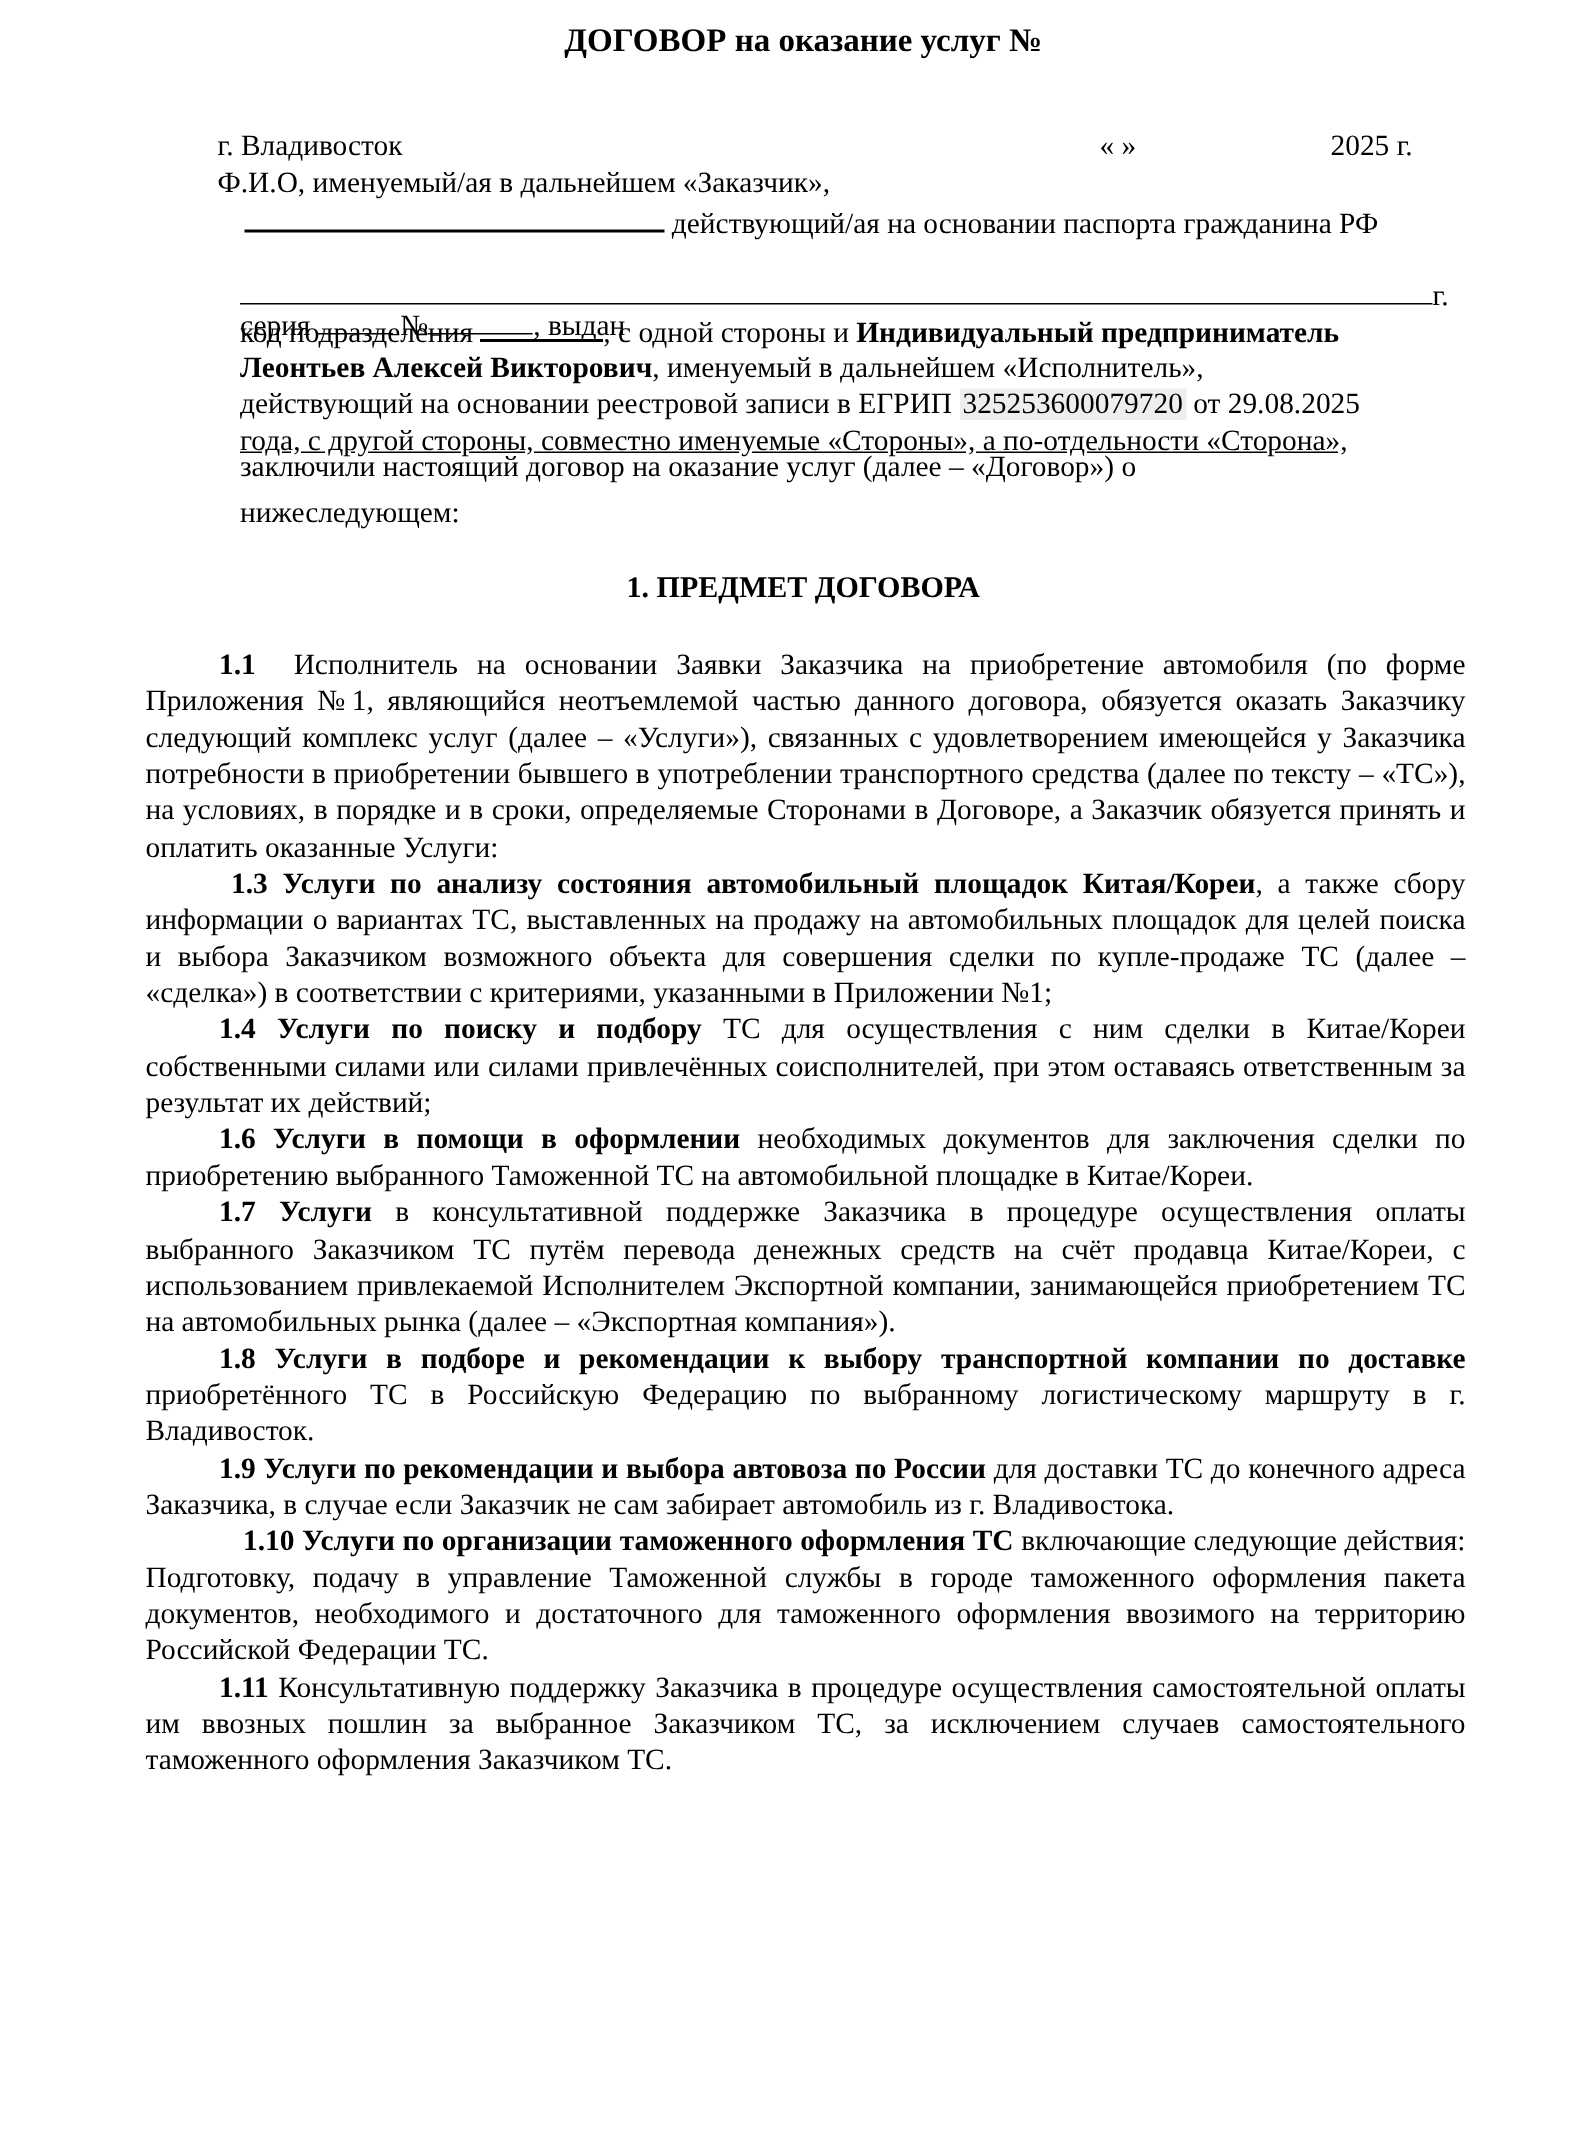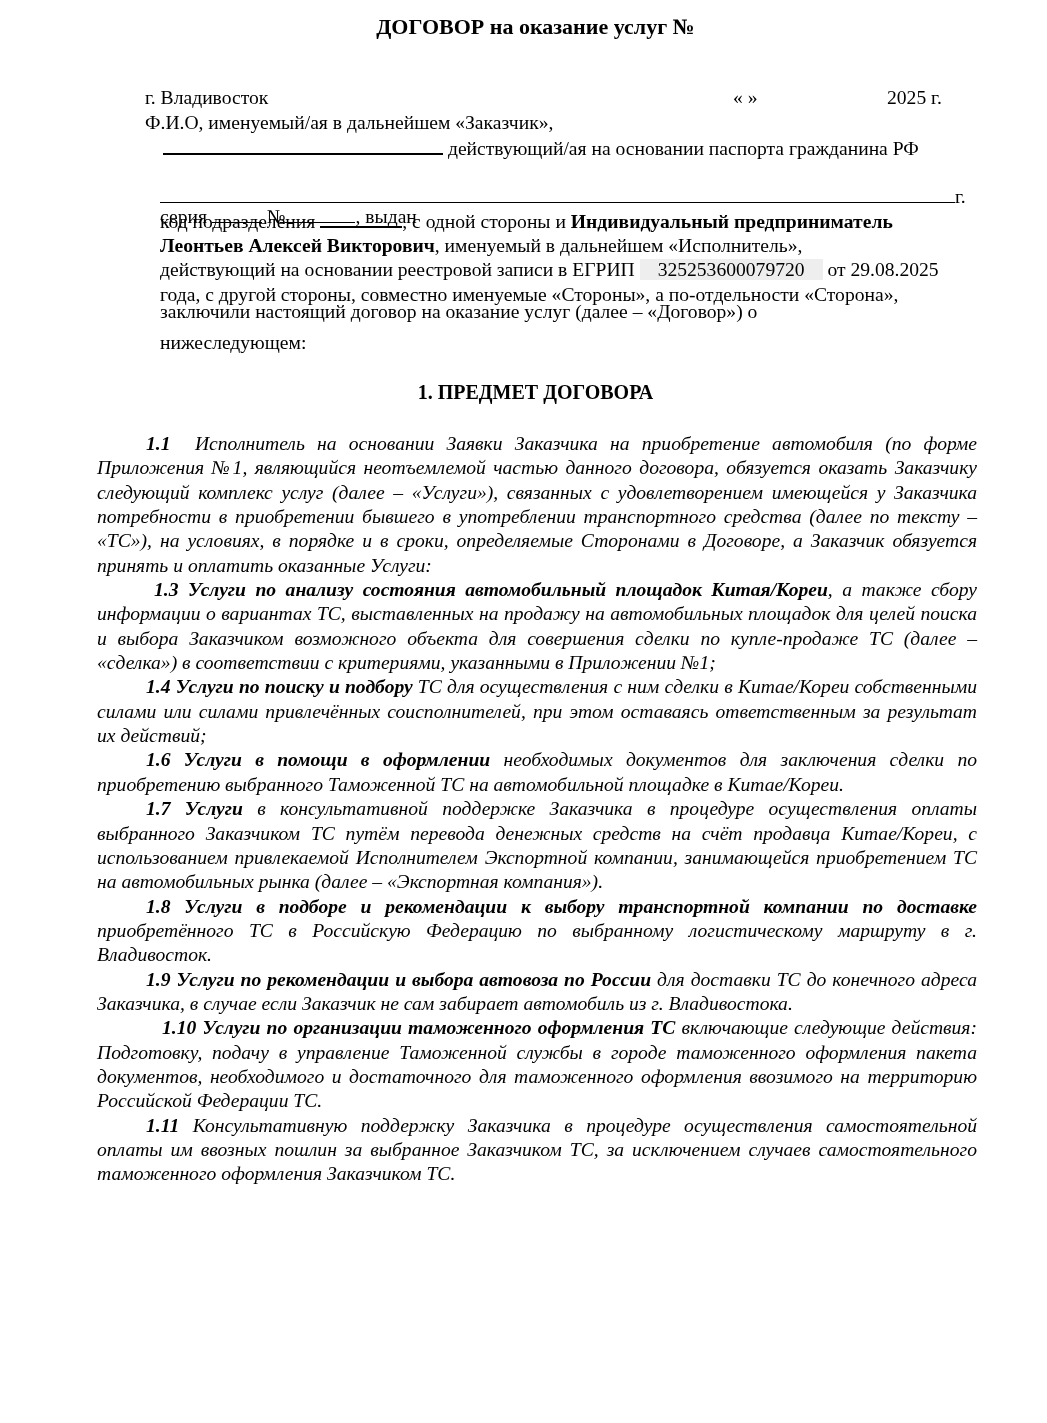"325253600079720" .hl { padding: 0 18px -> 0 2px }
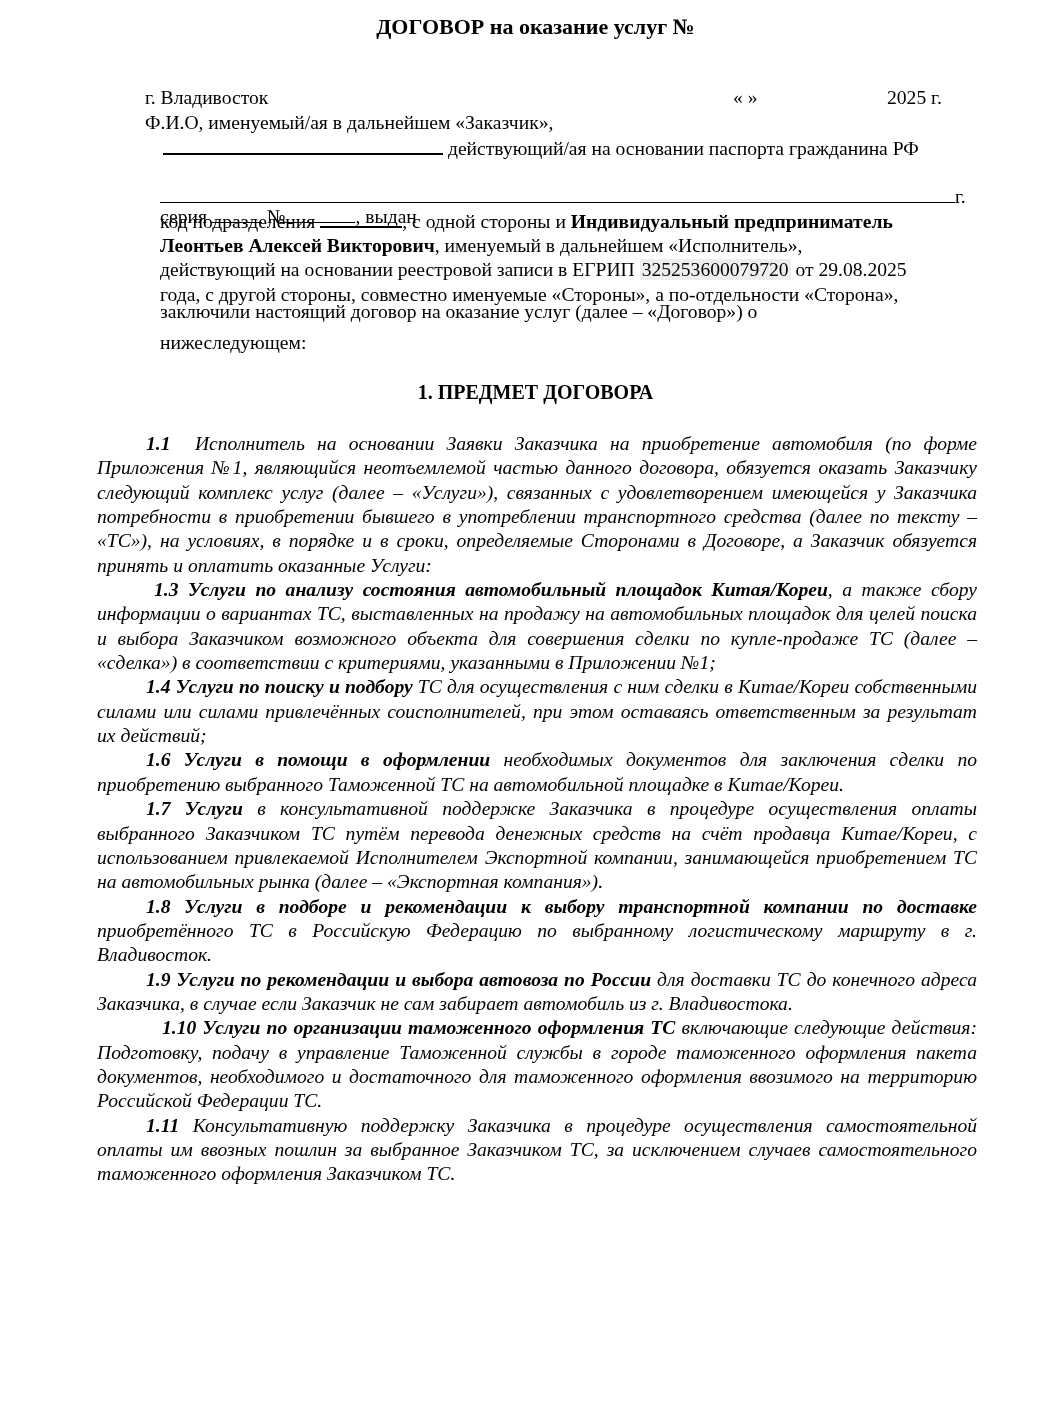"года, с другой стороны, совместно" div.line { text-decoration: none -> underline }
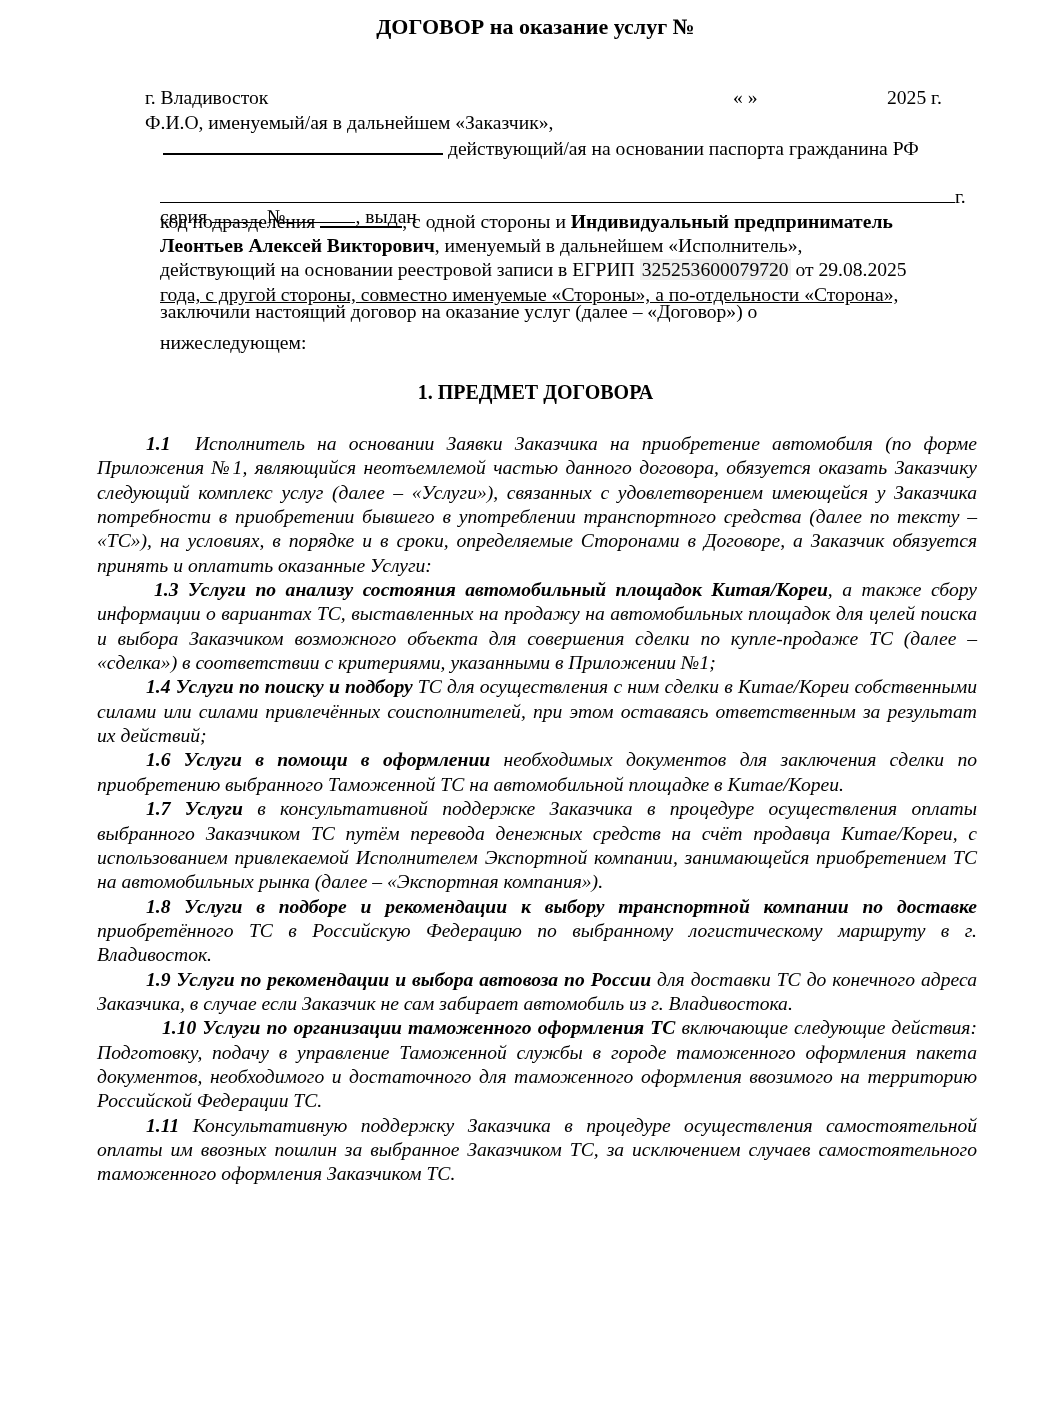"1.1 Исполнитель на основании Заявки" .body-text { font-style: italic -> none }
